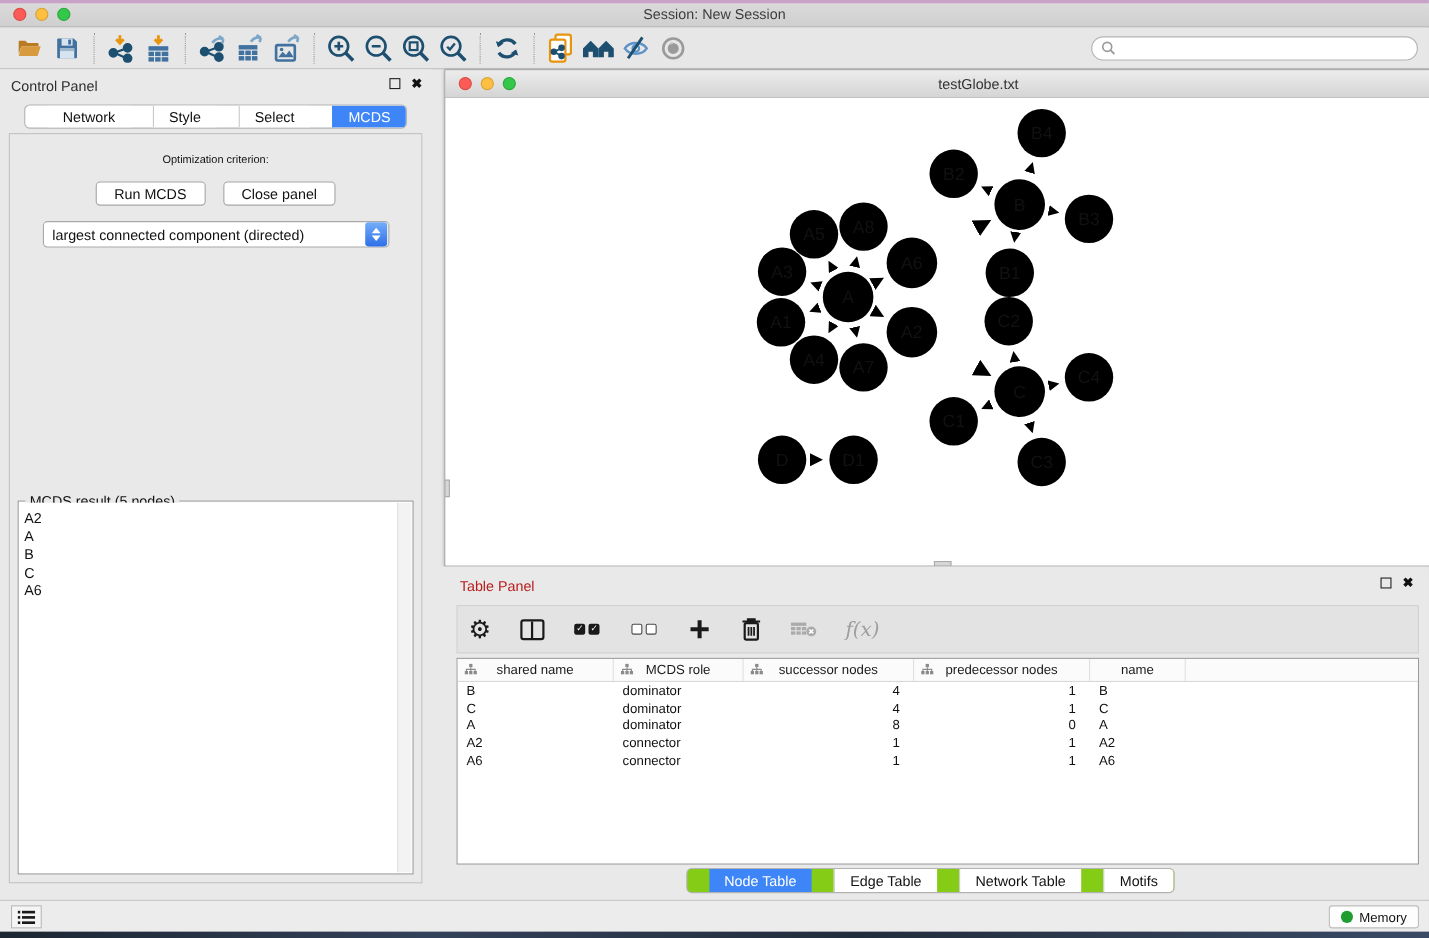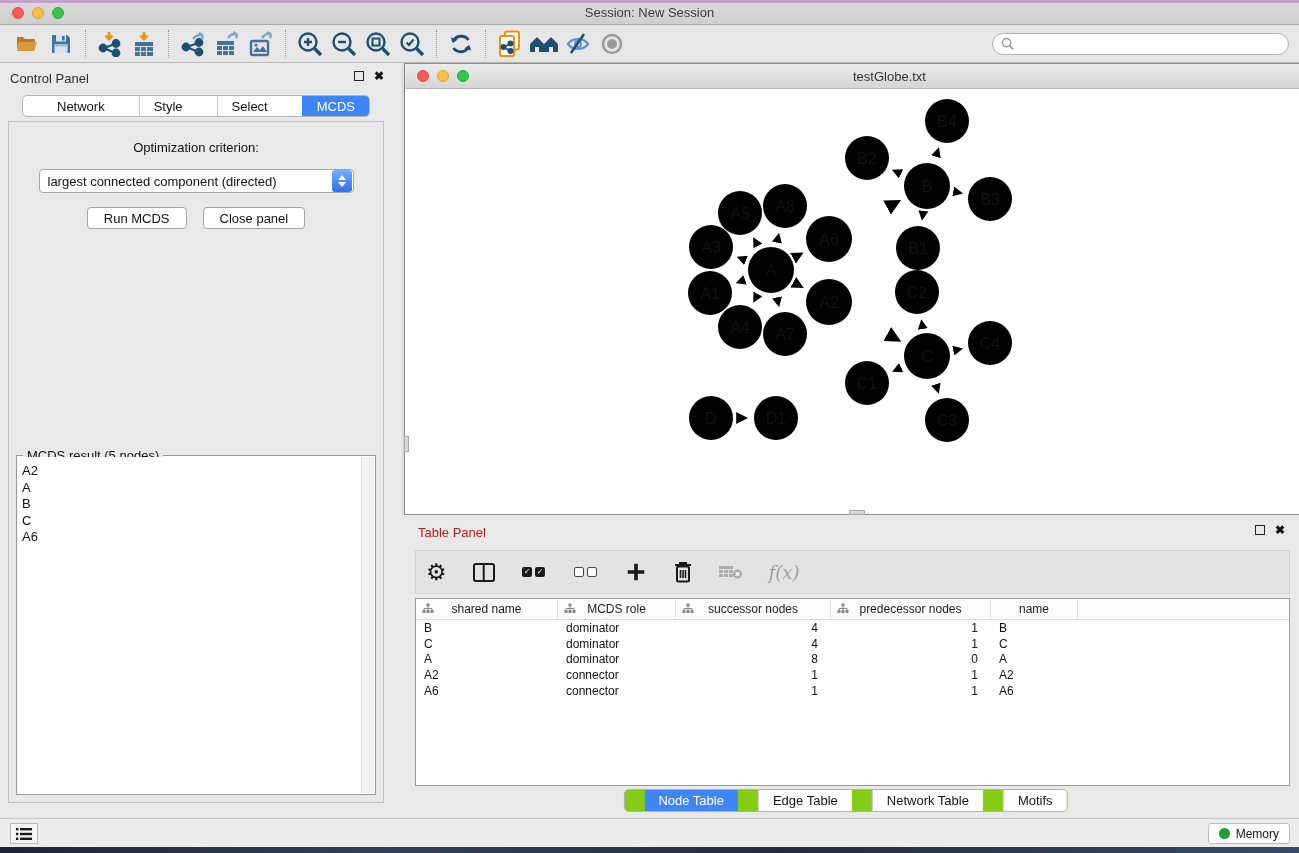"Optimization criterion:" #opt-label { font-size: 13px -> 10px }
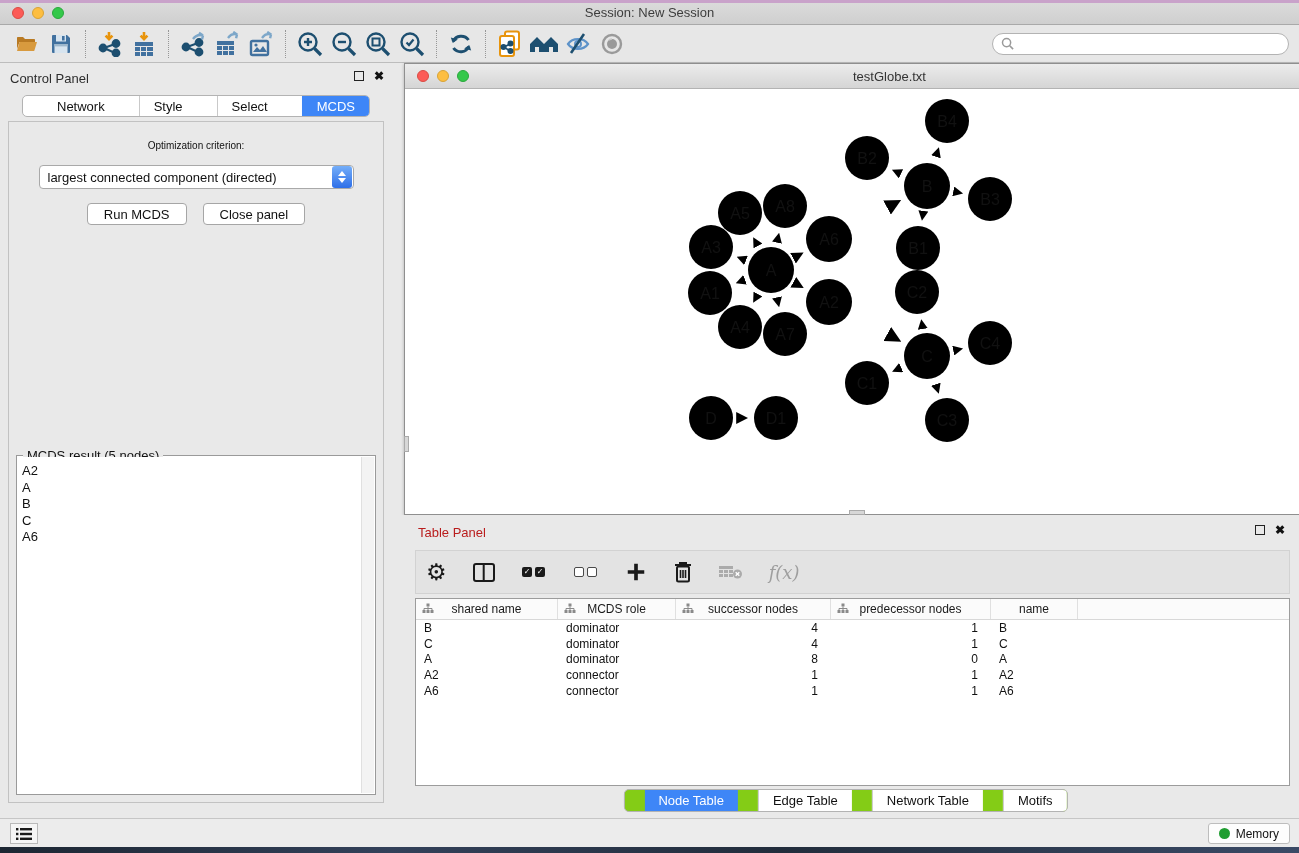"largest connected component (directed)" div { order: before "Run MCDS" -> after "Run MCDS" }
